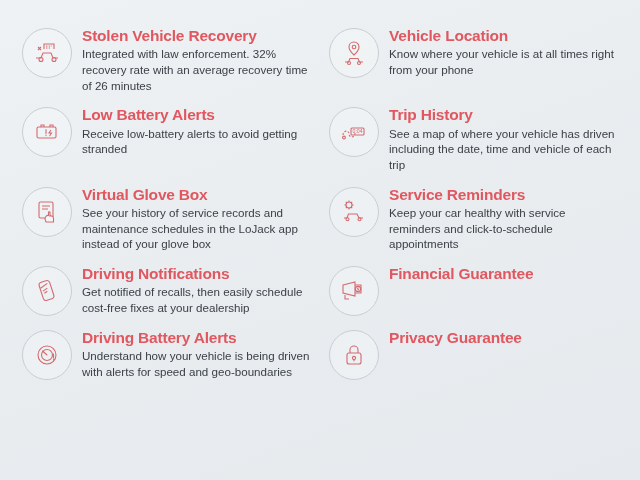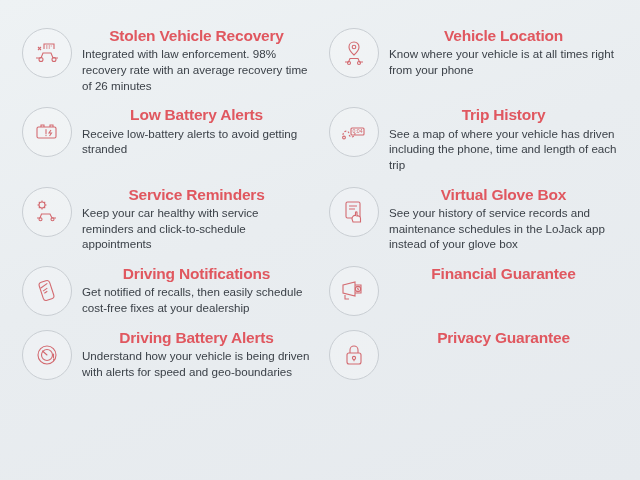"Stolen Vehicle Recovery" .ftitle { text-align: center -> none }
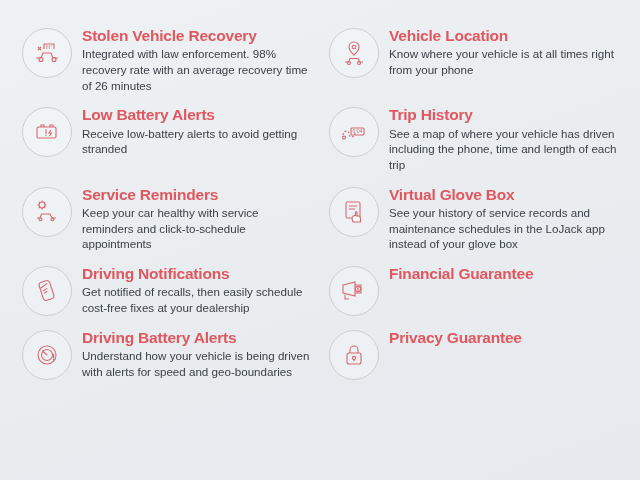"Integrated with law enforcement. 98%" p.fdesc { text: 98% -> 32% }
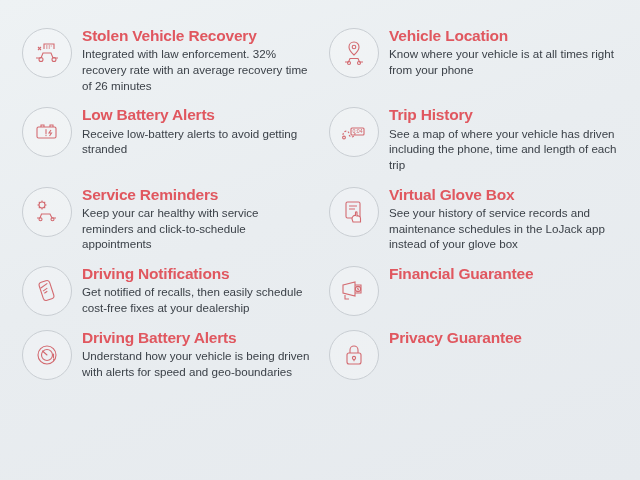"See a map of where" p.fdesc { text: phone, time and length -> date, time and vehicle }
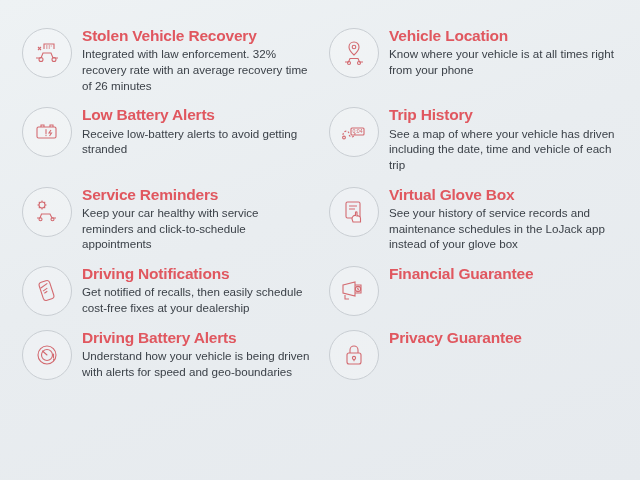"Service Reminders" div.feature { order: before "Virtual Glove Box" -> after "Virtual Glove Box" }
